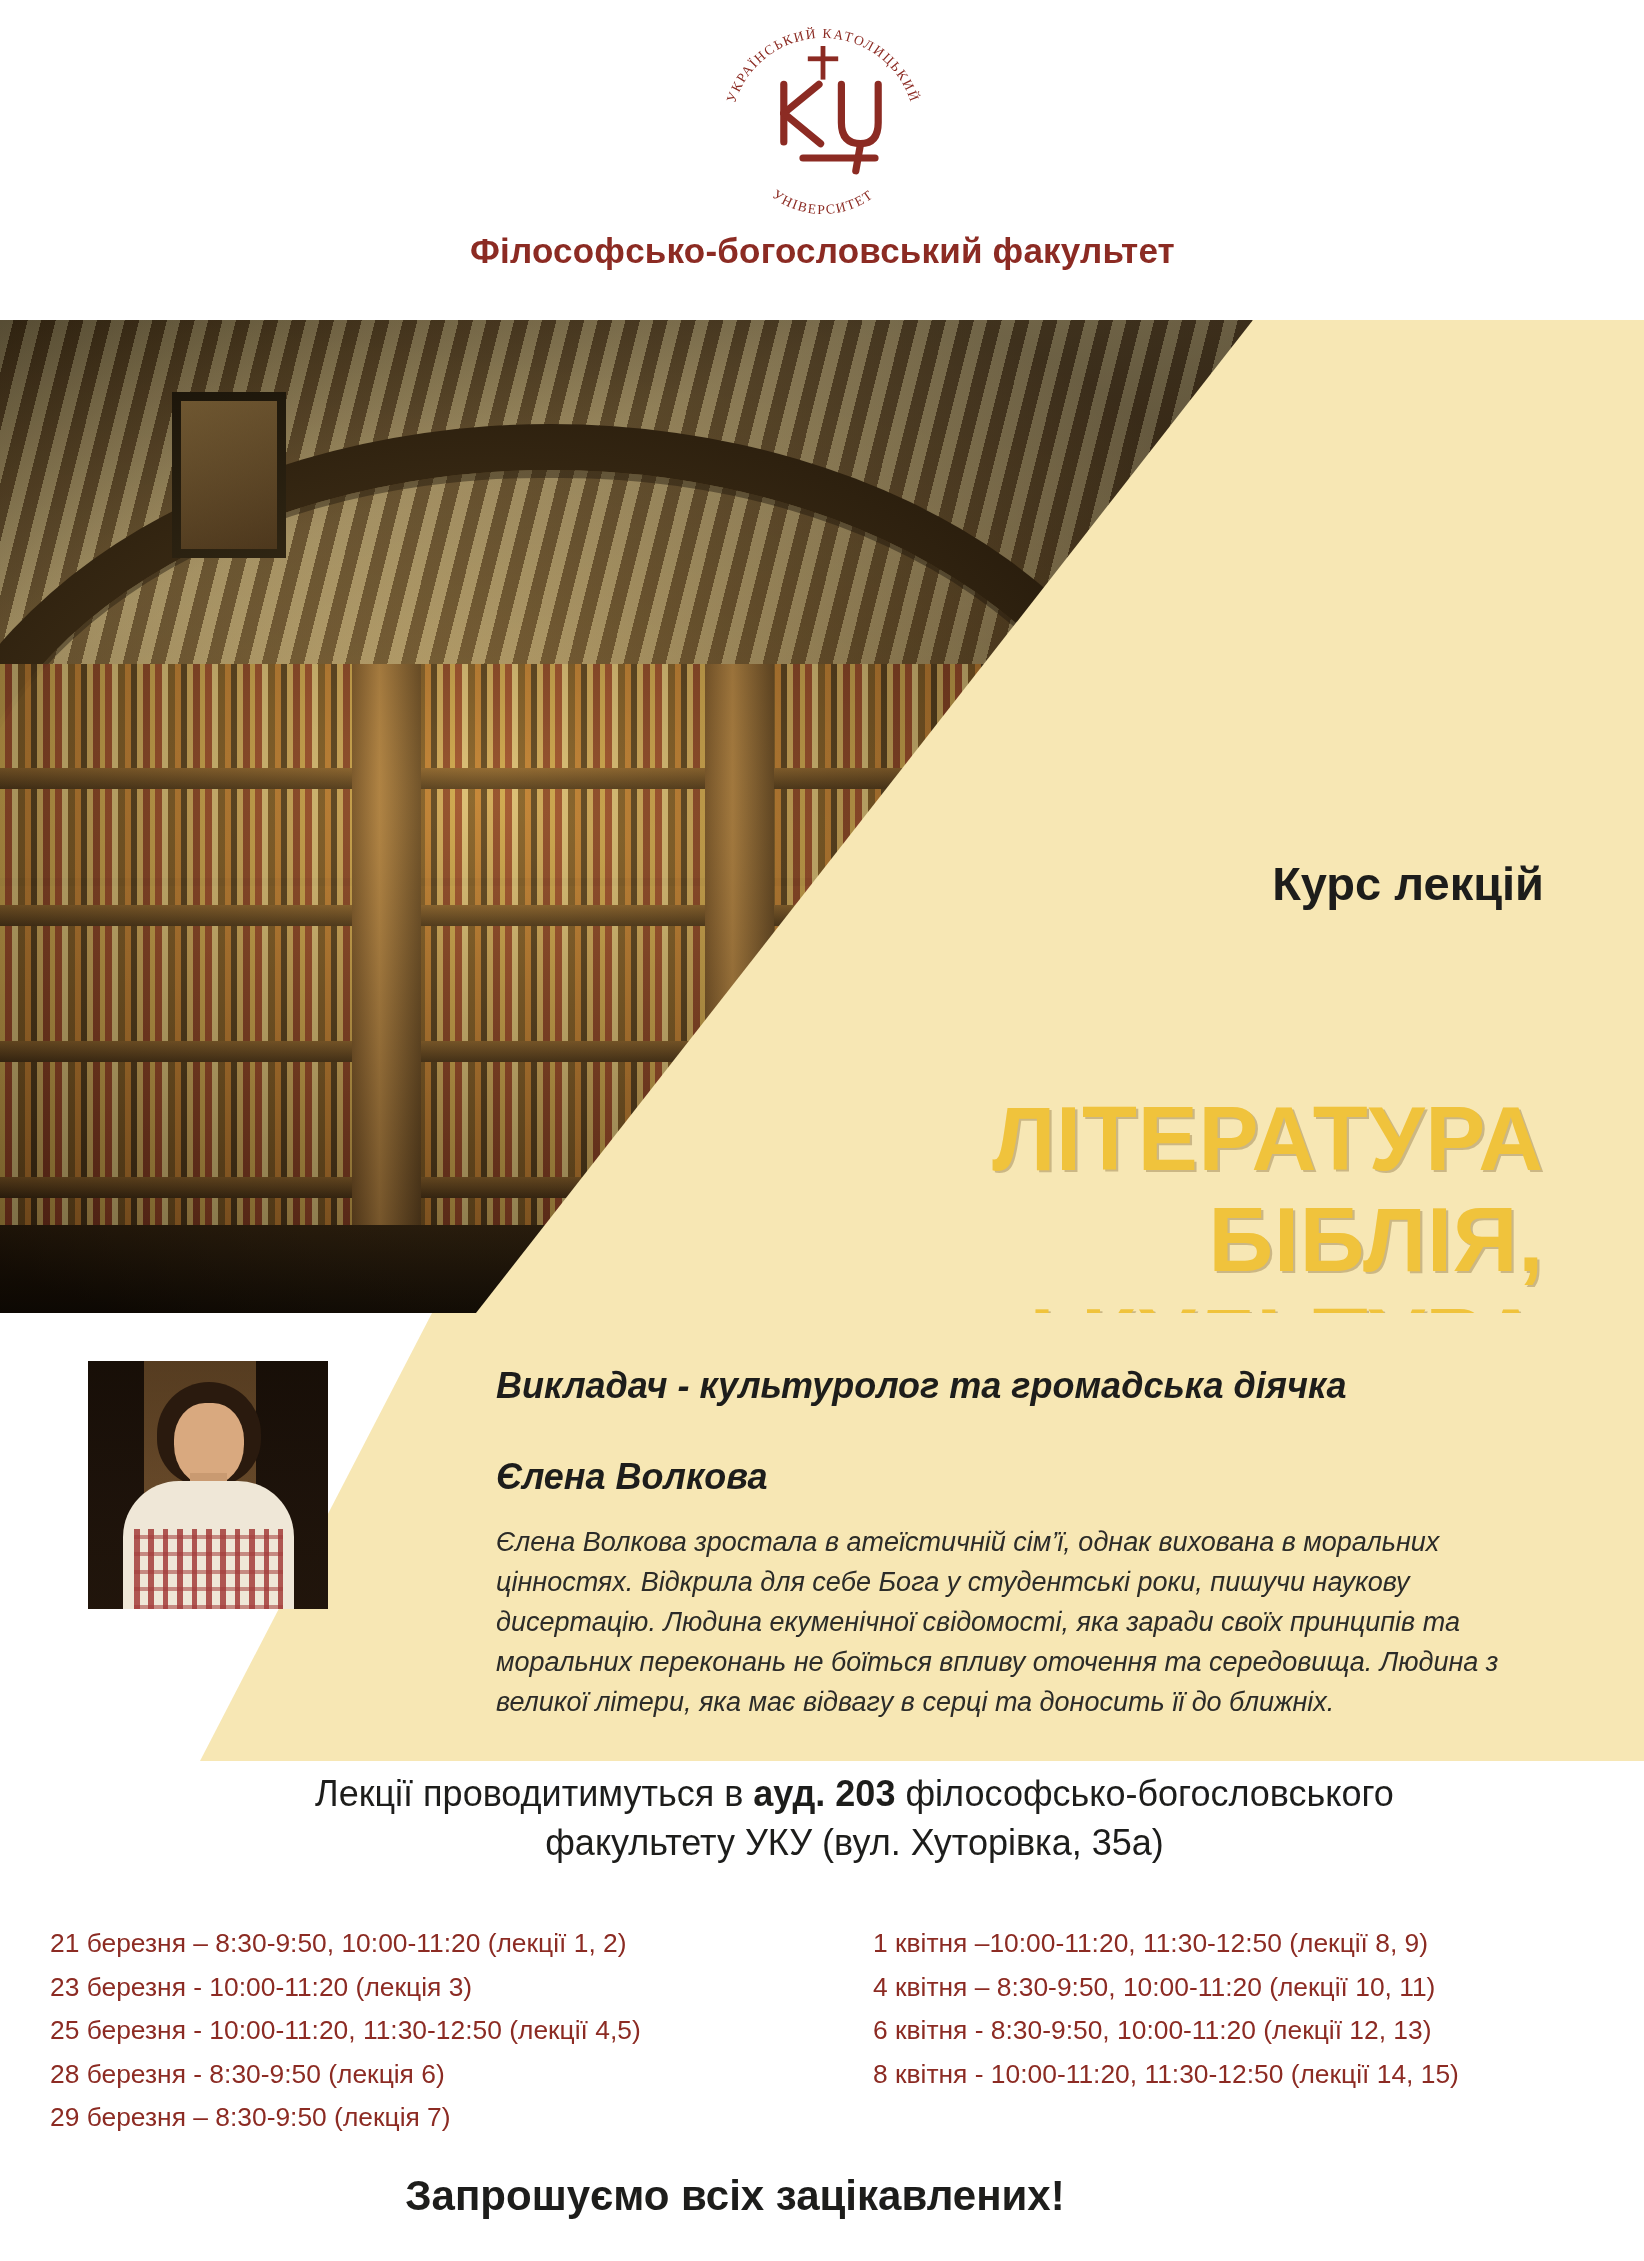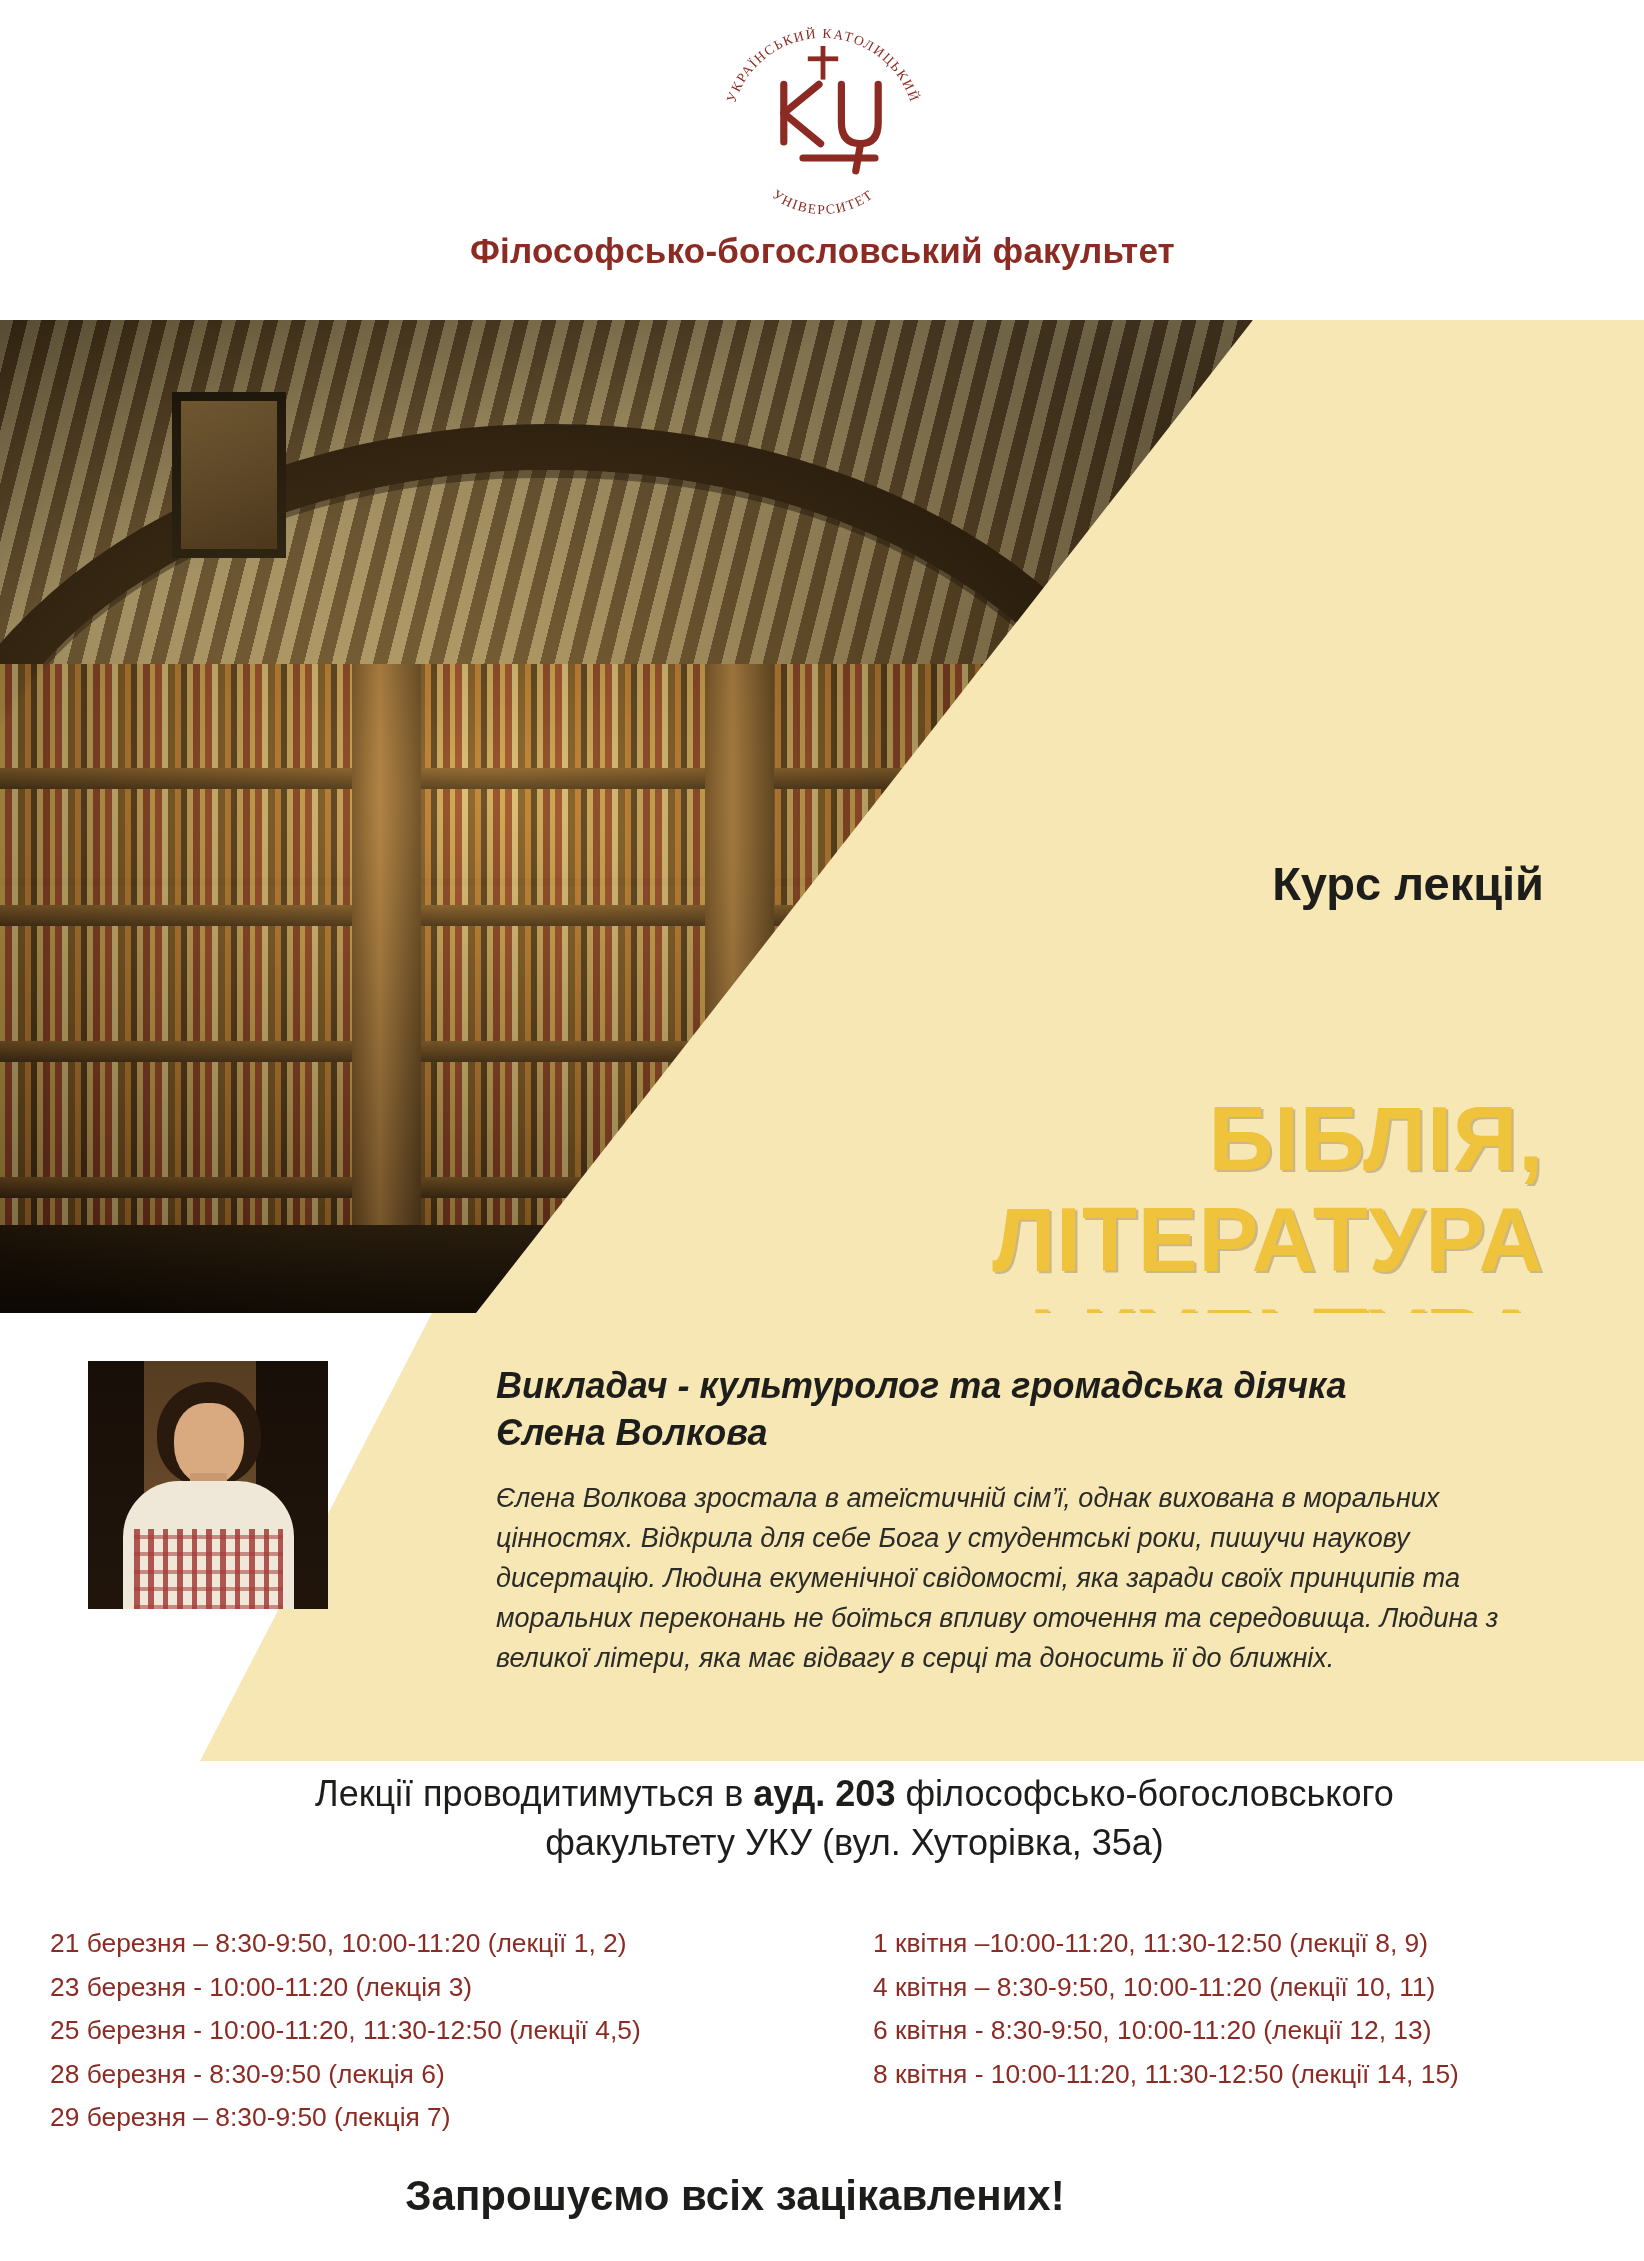"БІБЛІЯ," div { order: before "ЛІТЕРАТУРА" -> after "ЛІТЕРАТУРА" }
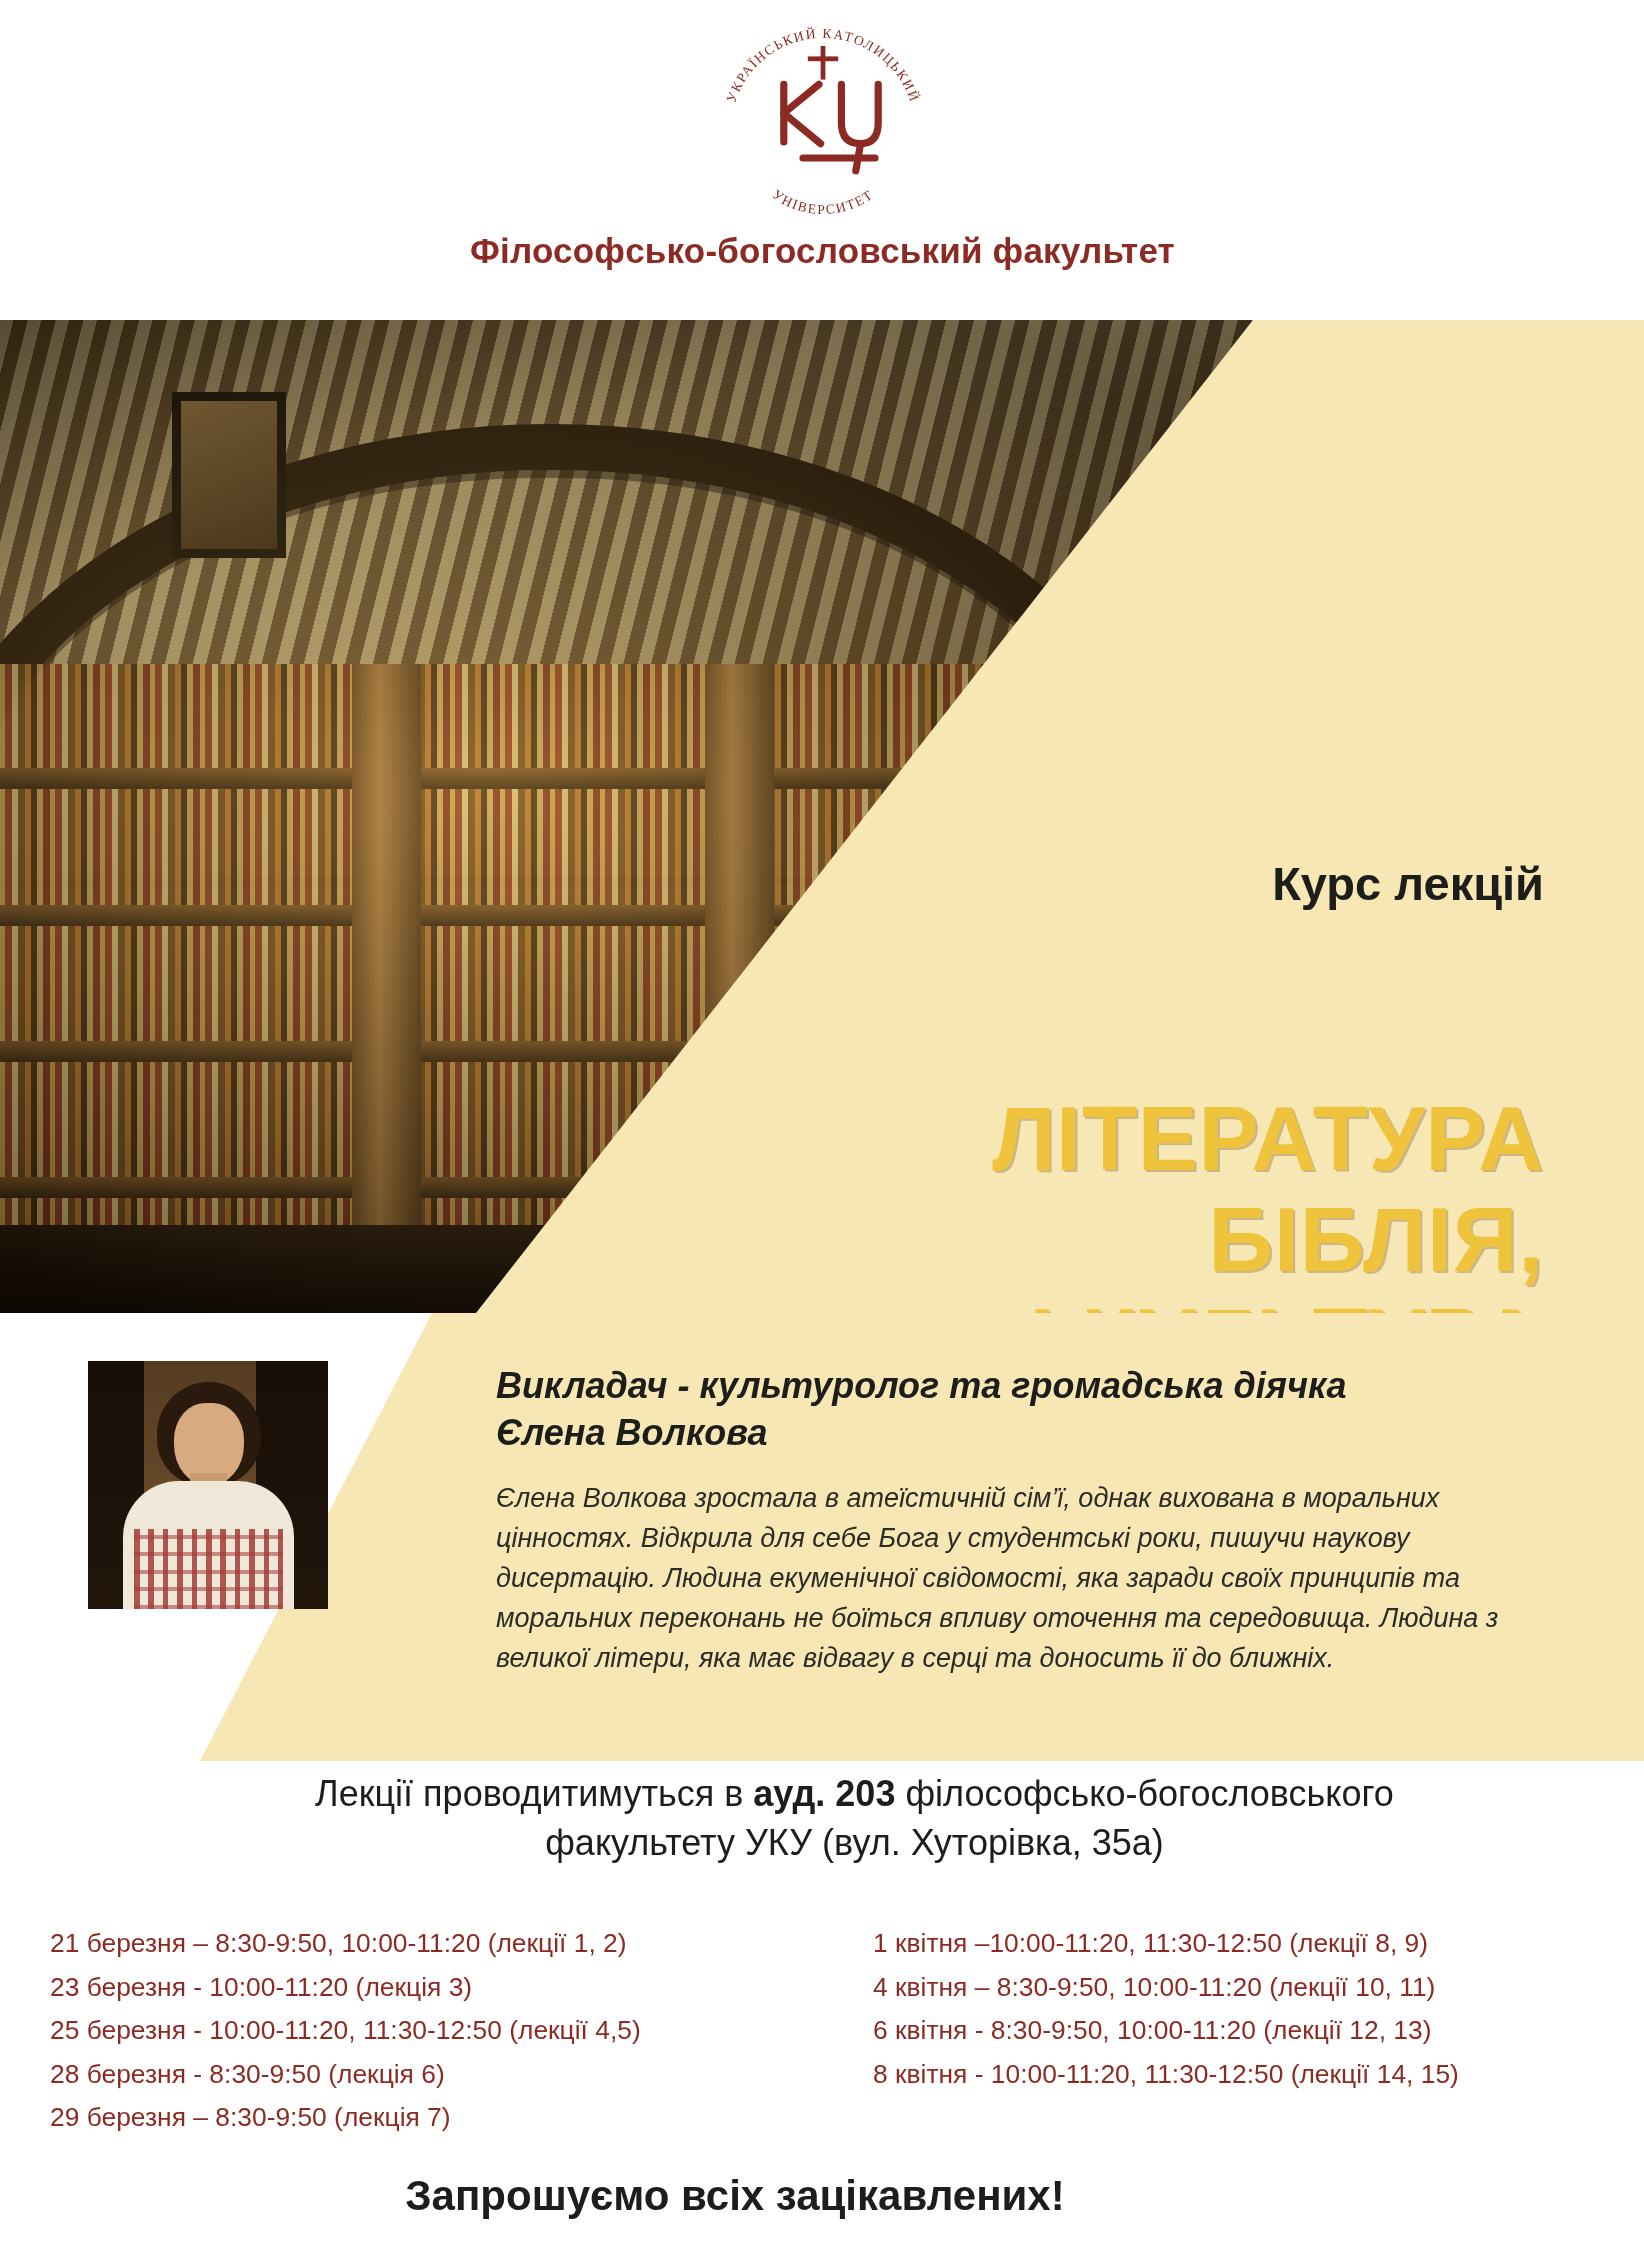"Єлена Волкова" .lecturer-heading .strong { margin-top: none -> 44px }
